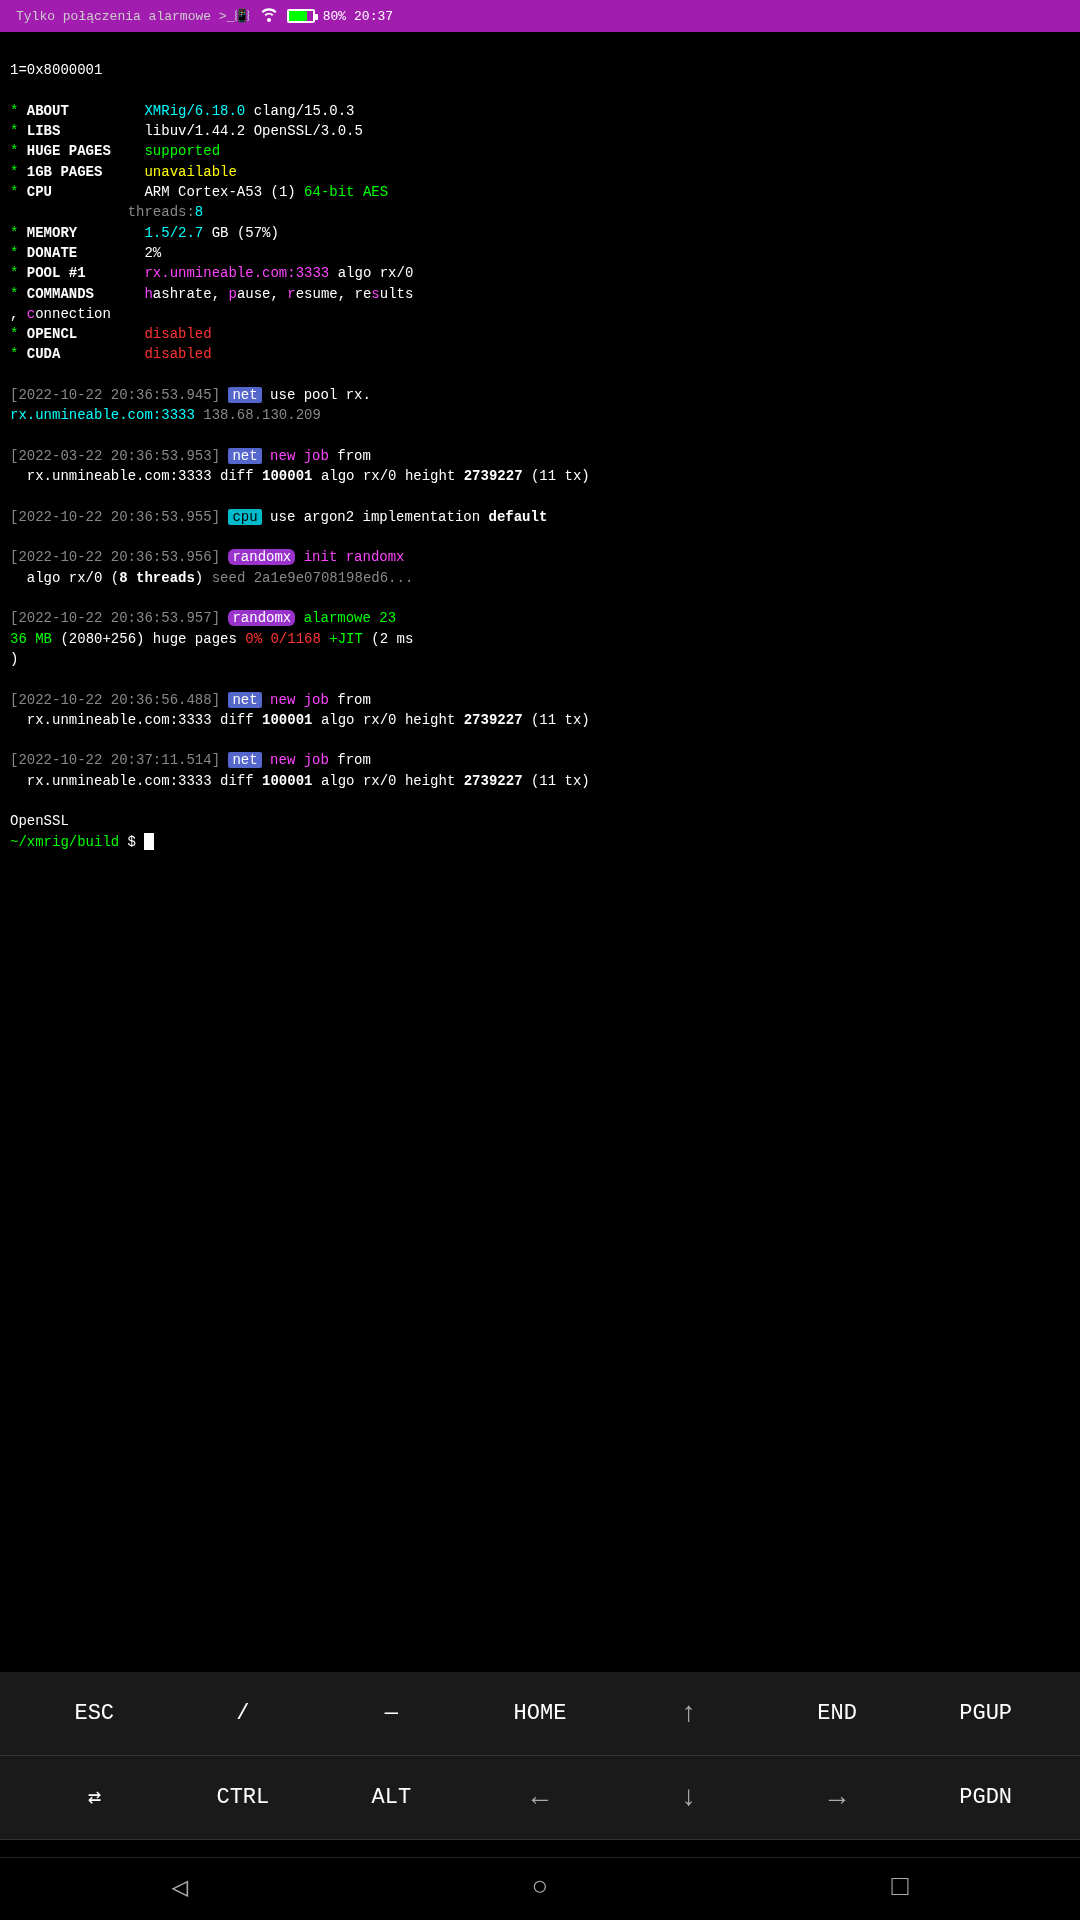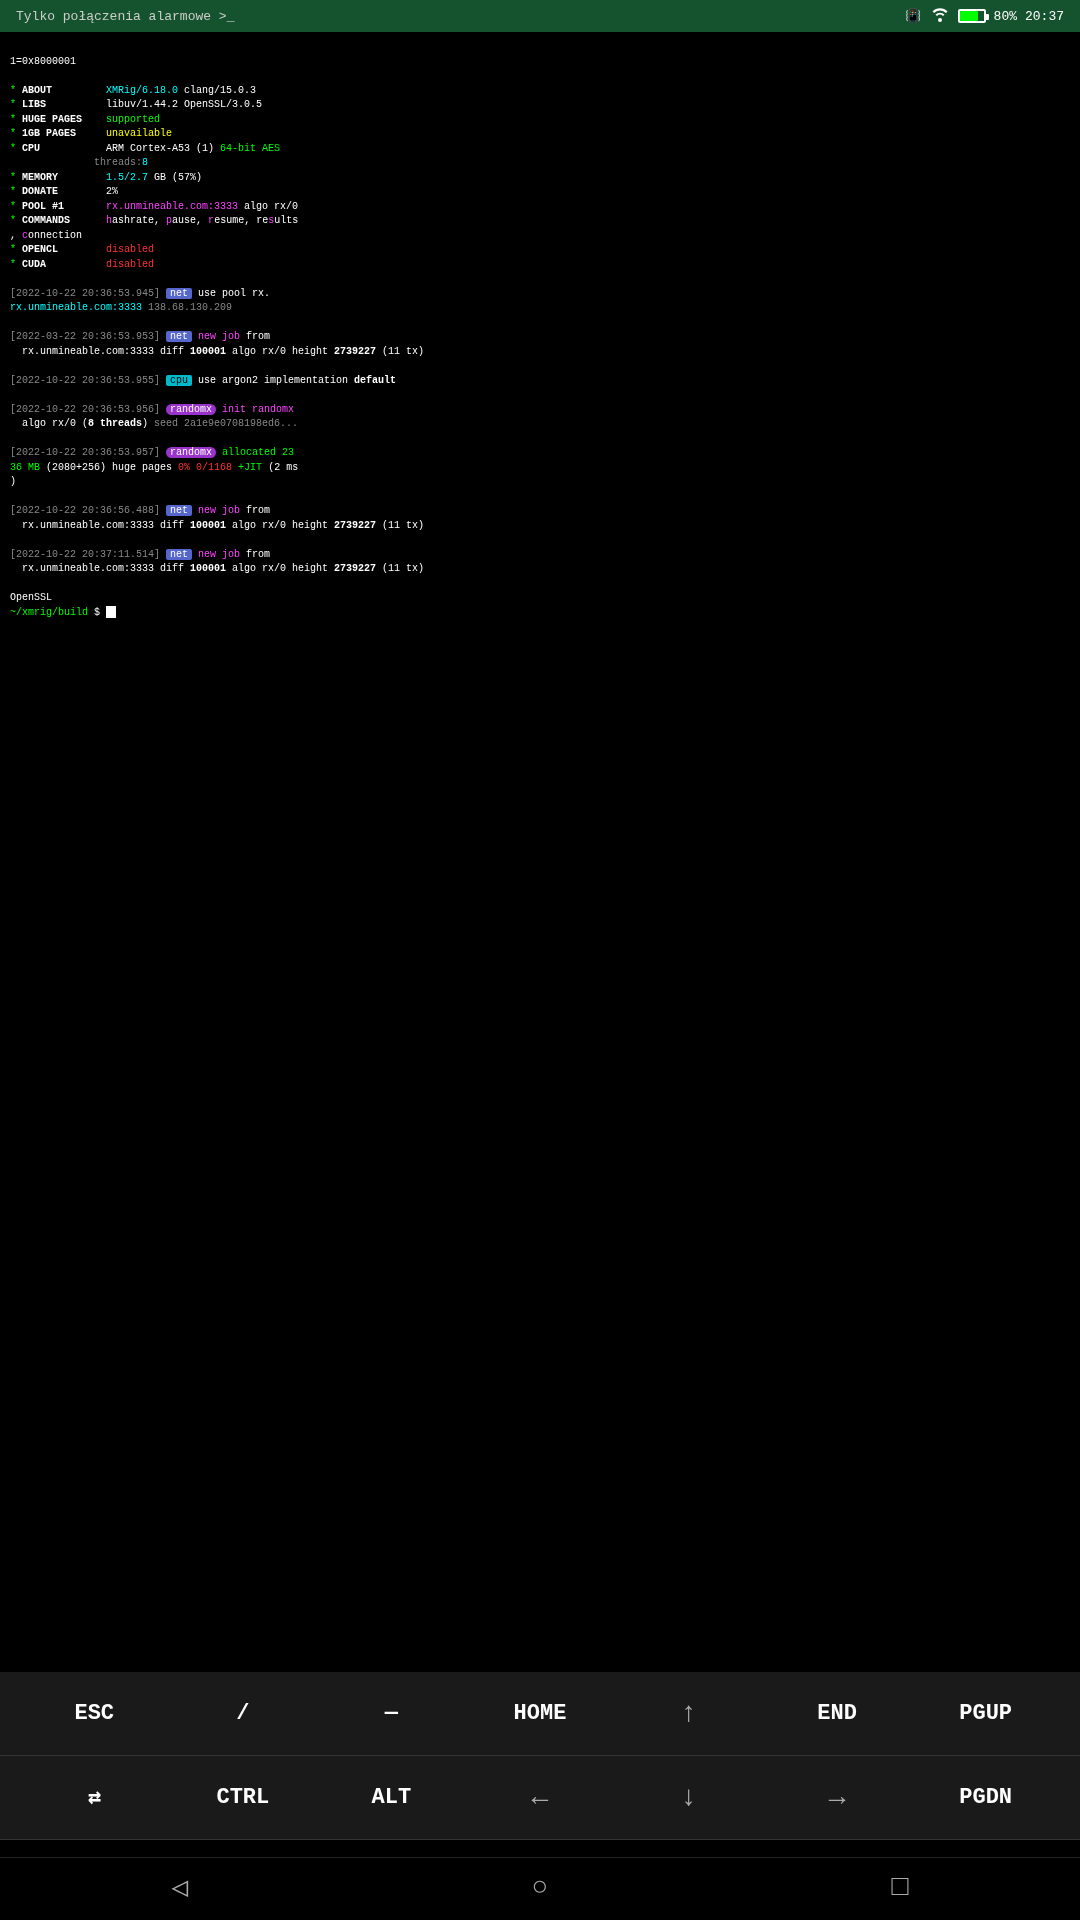"Tylko połączenia alarmowe >_" .status-bar { background: #14532d -> #a21caf; justify-content: space-between -> none }
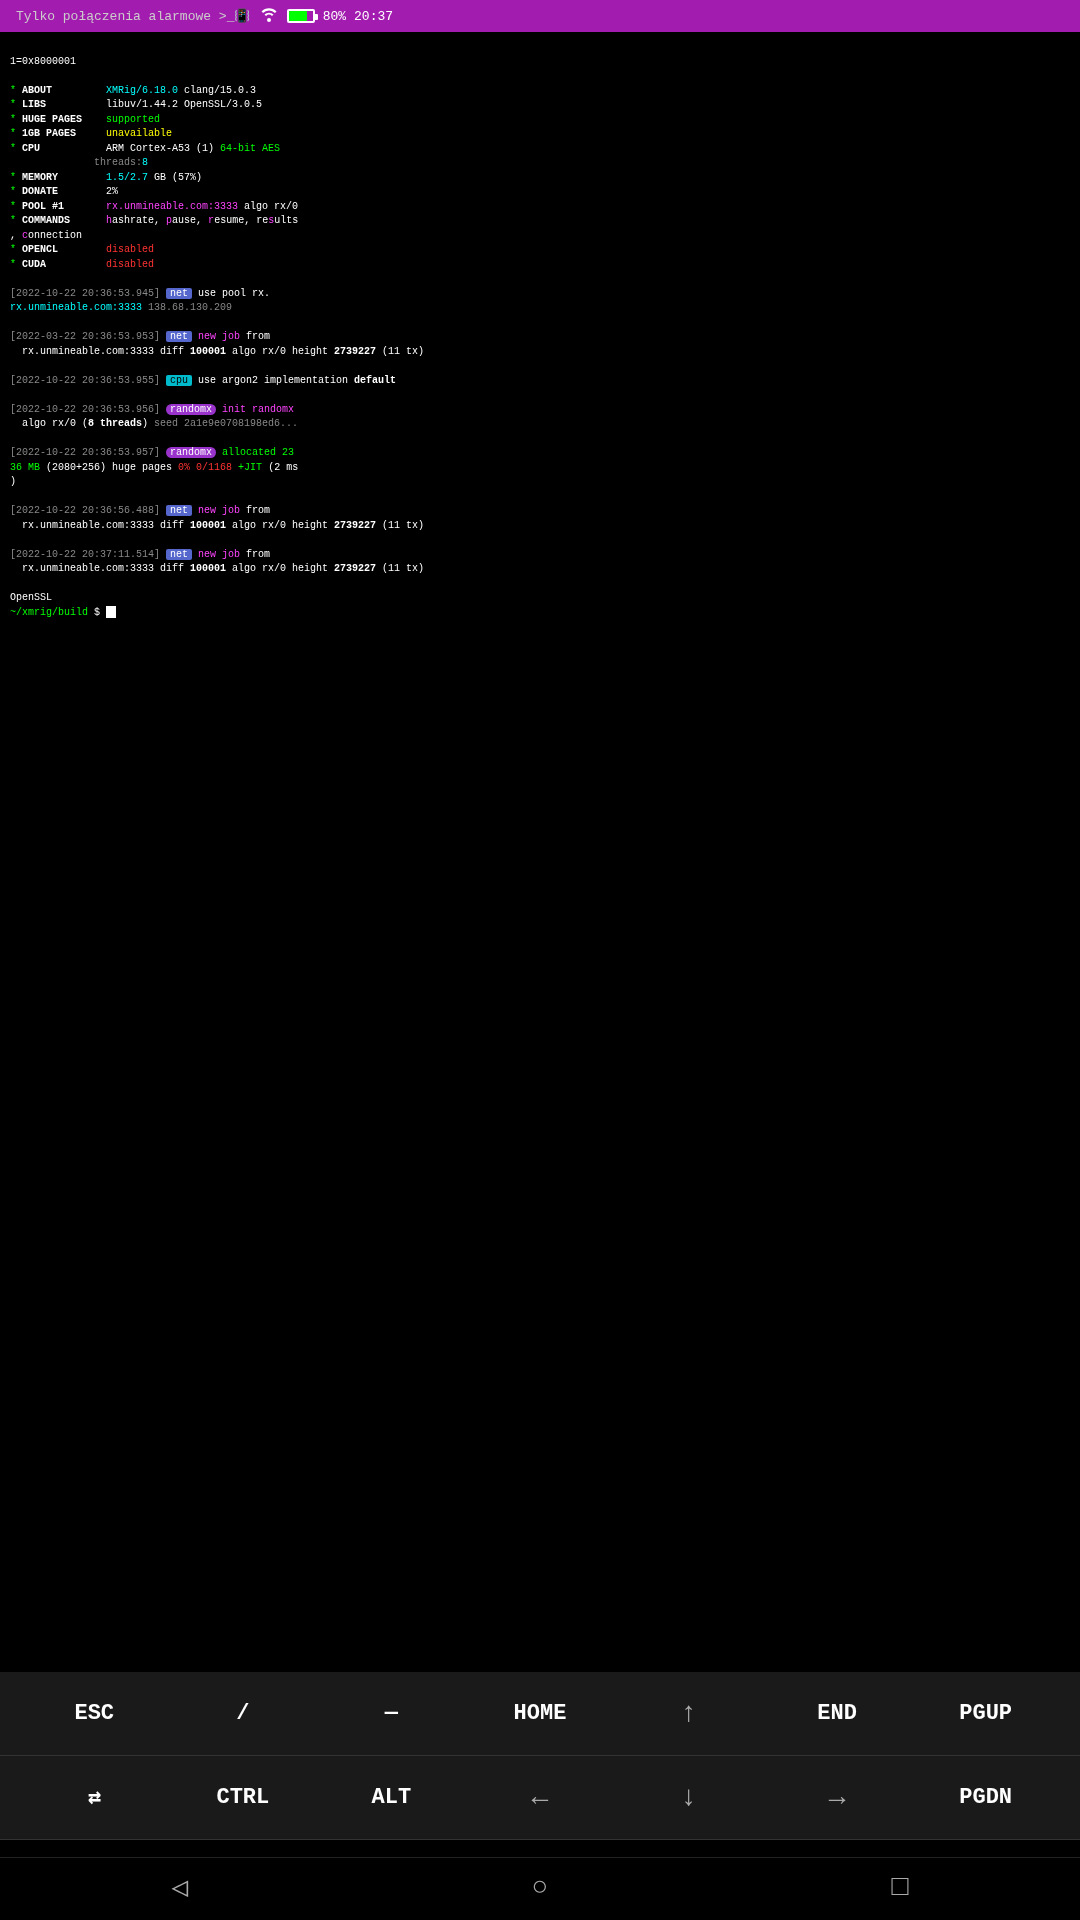"1=0x8000001 * ABOUT XMRig/6.18.0" .terminal { font-size: 10px -> 14px }
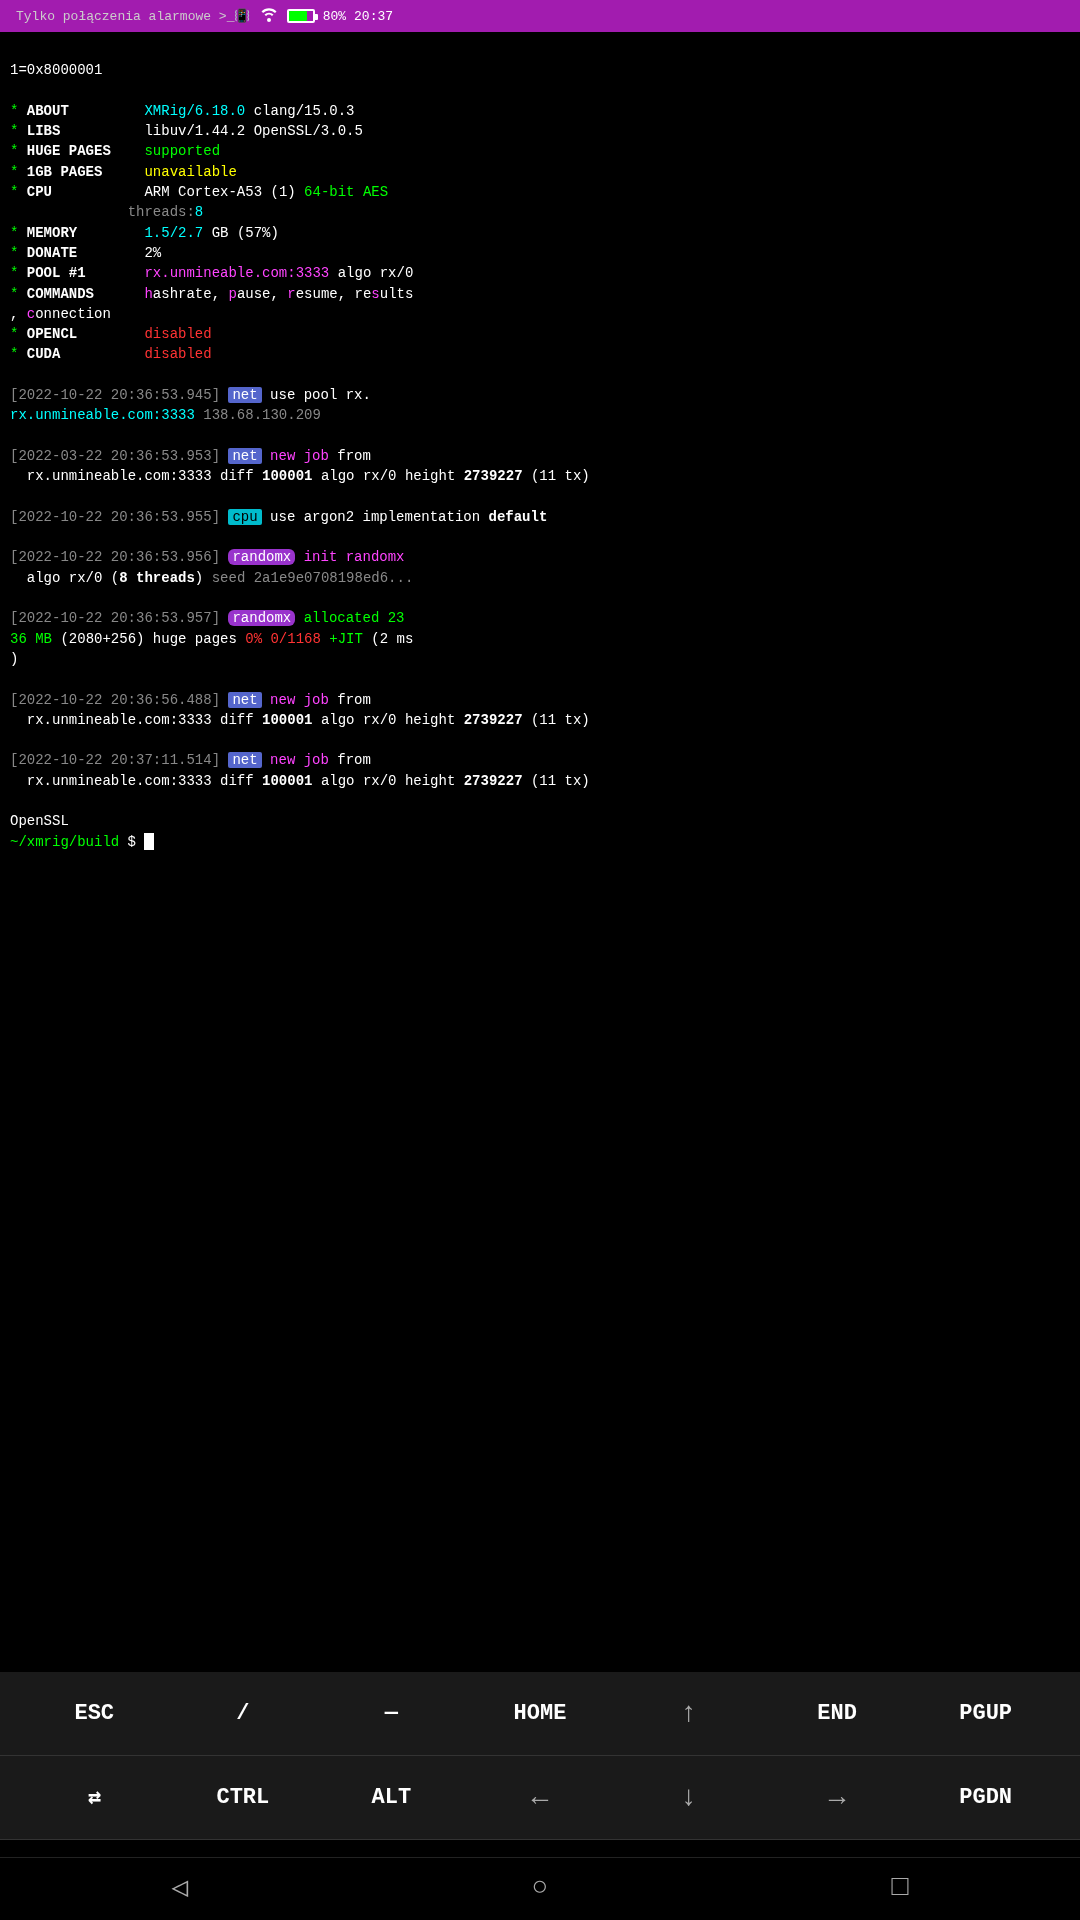"allocated" span.green { text: allocated -> alarmowe }
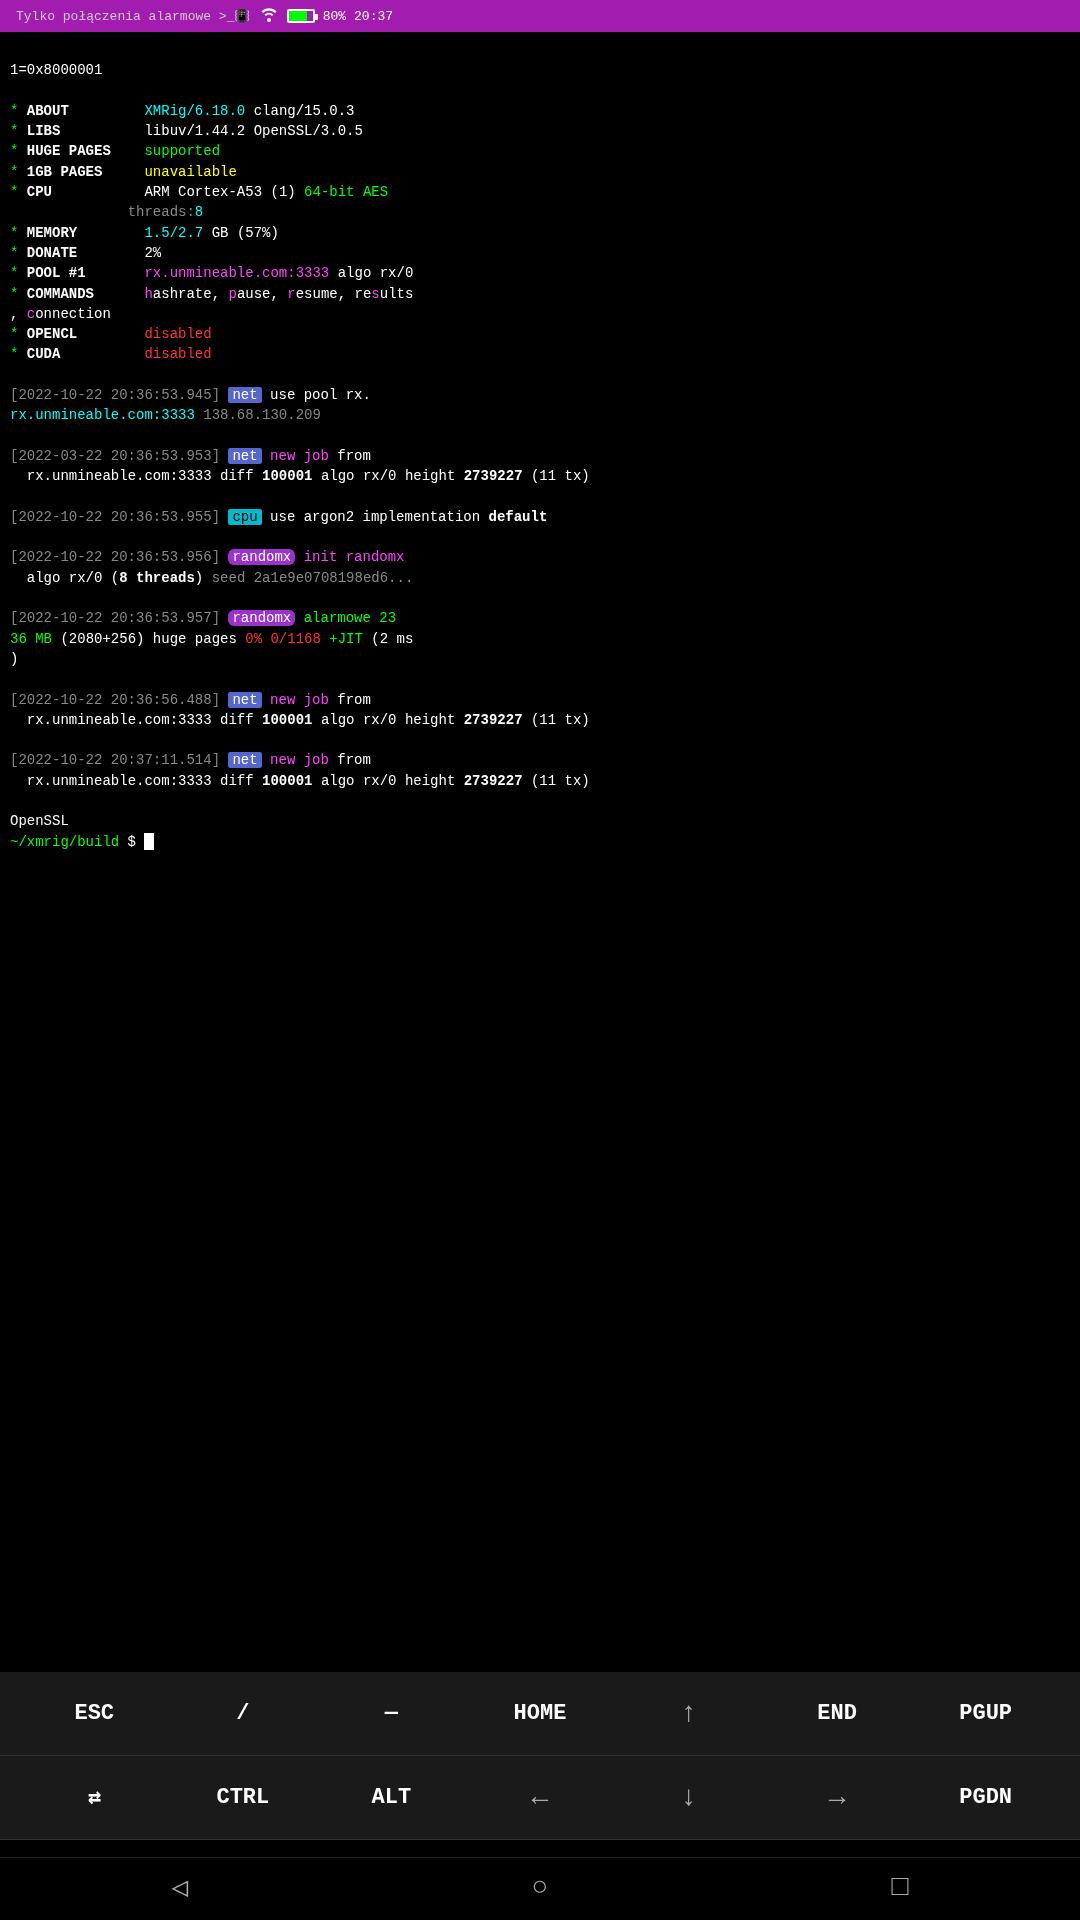"ESC" .key-btn { font-weight: bold -> normal }
